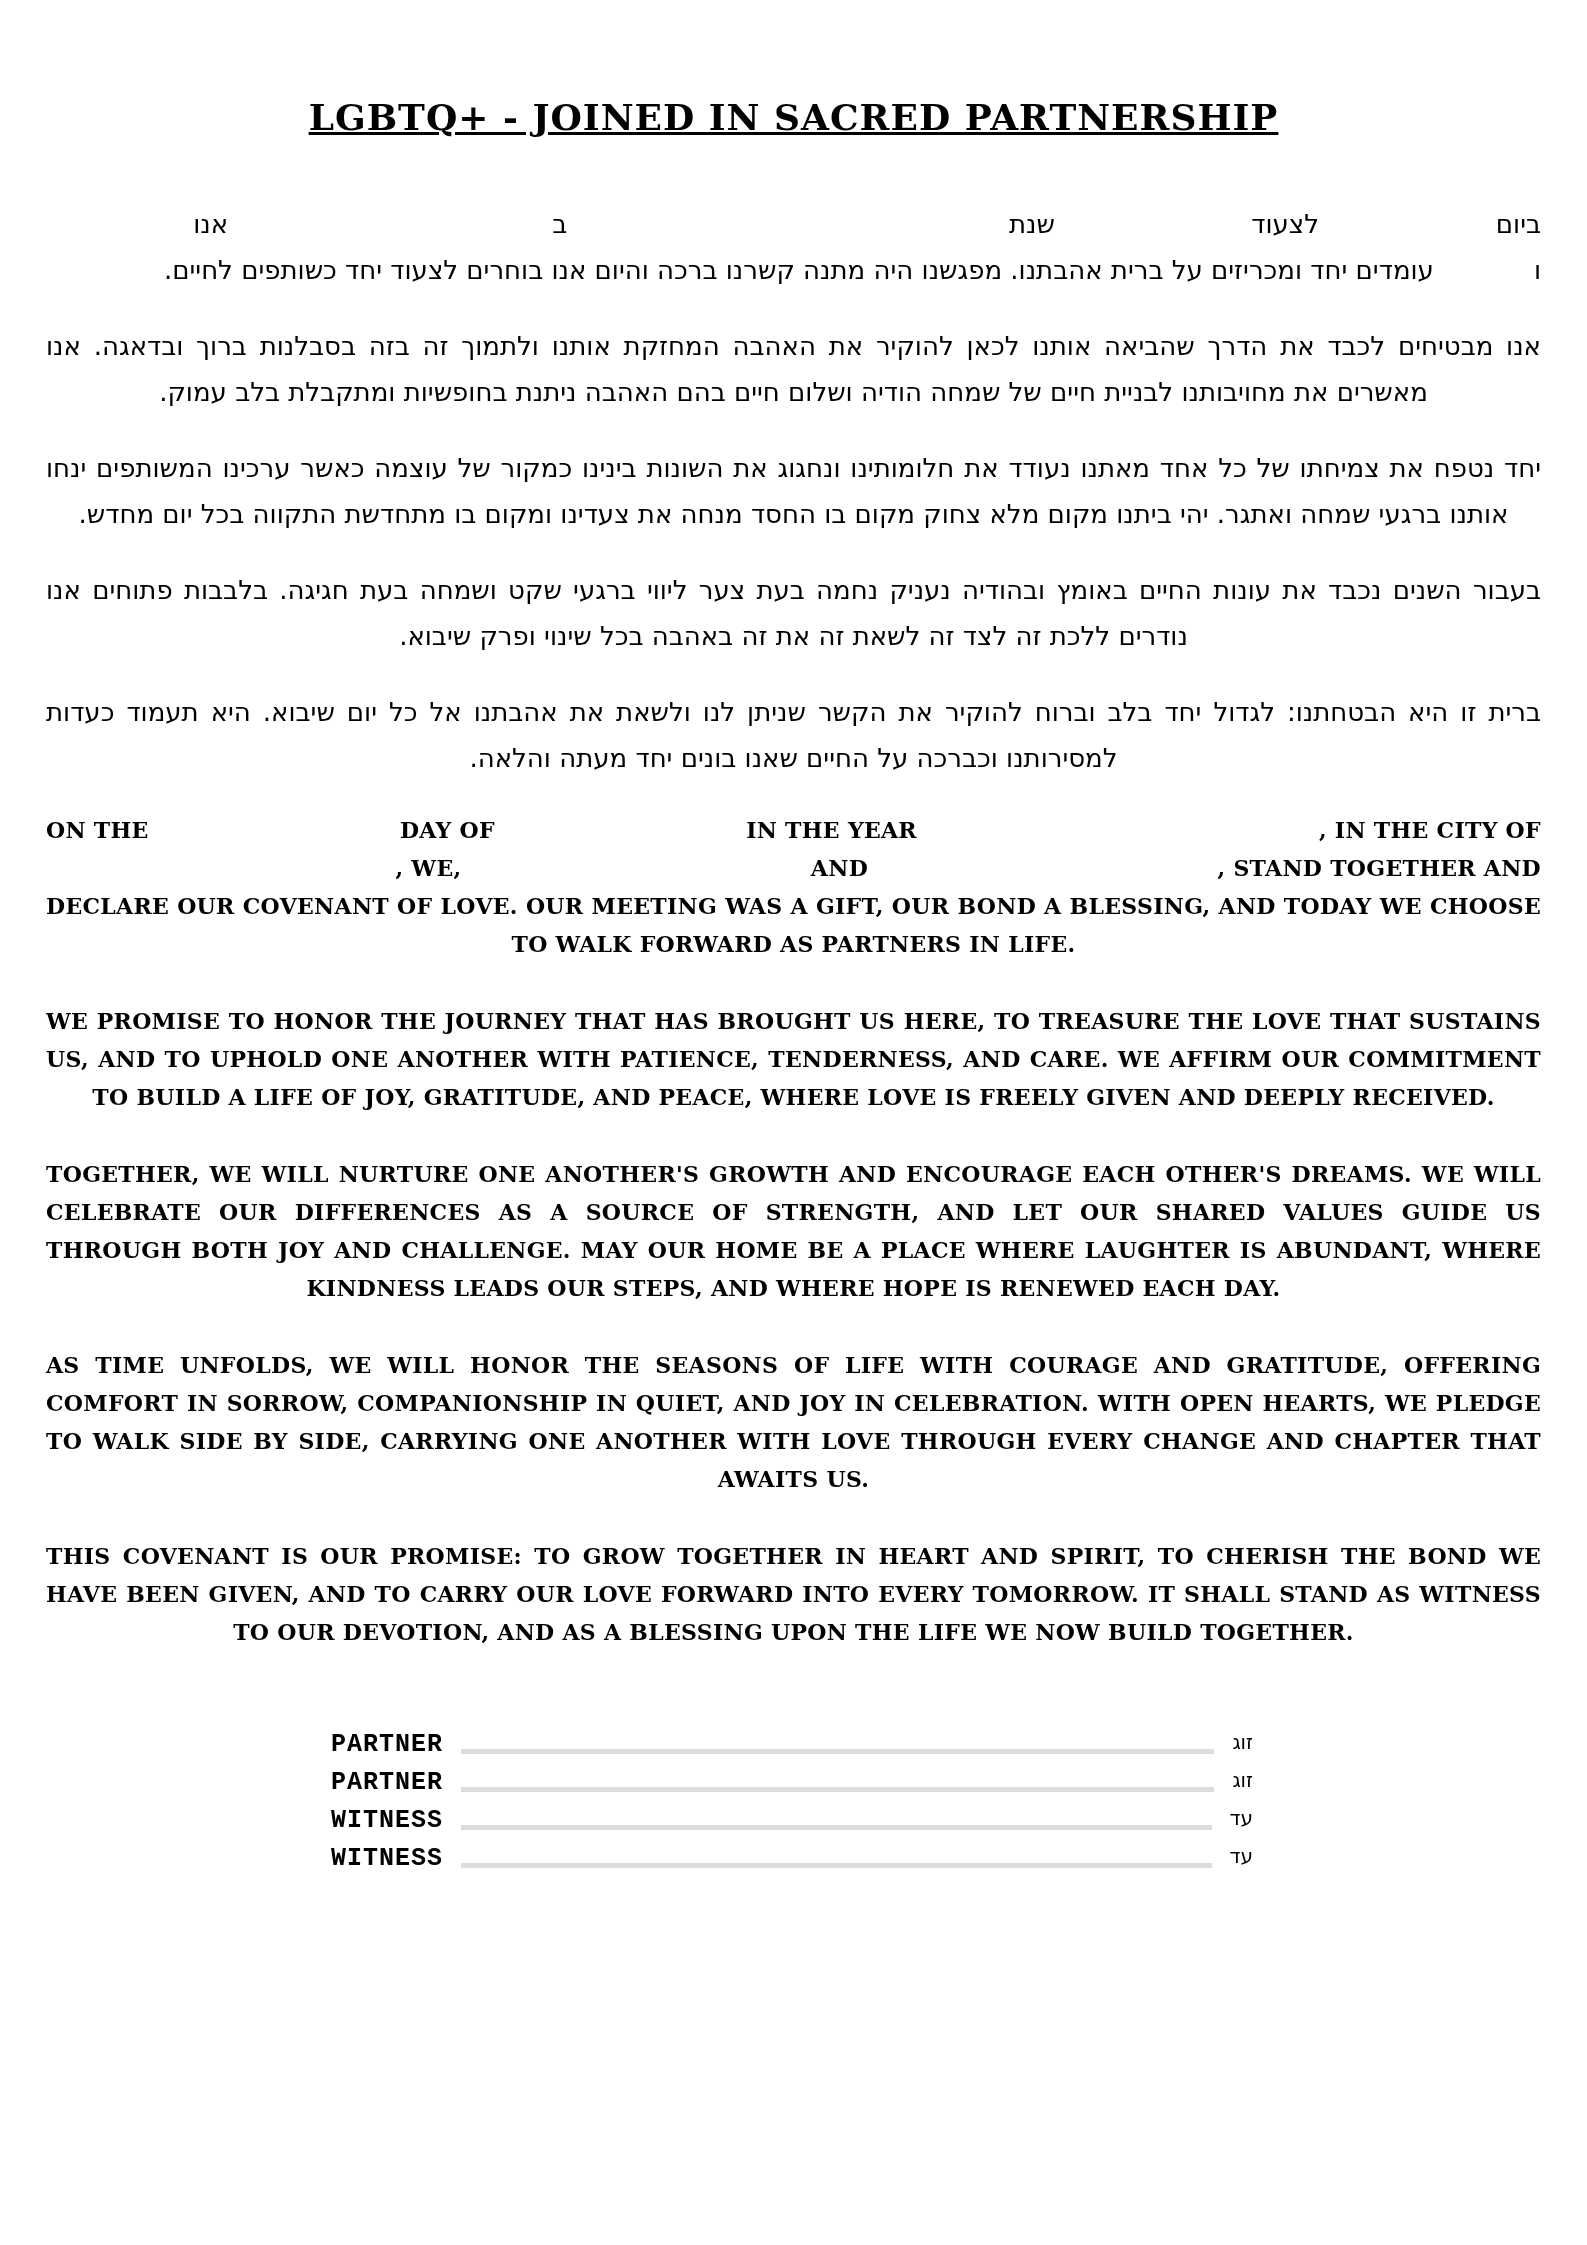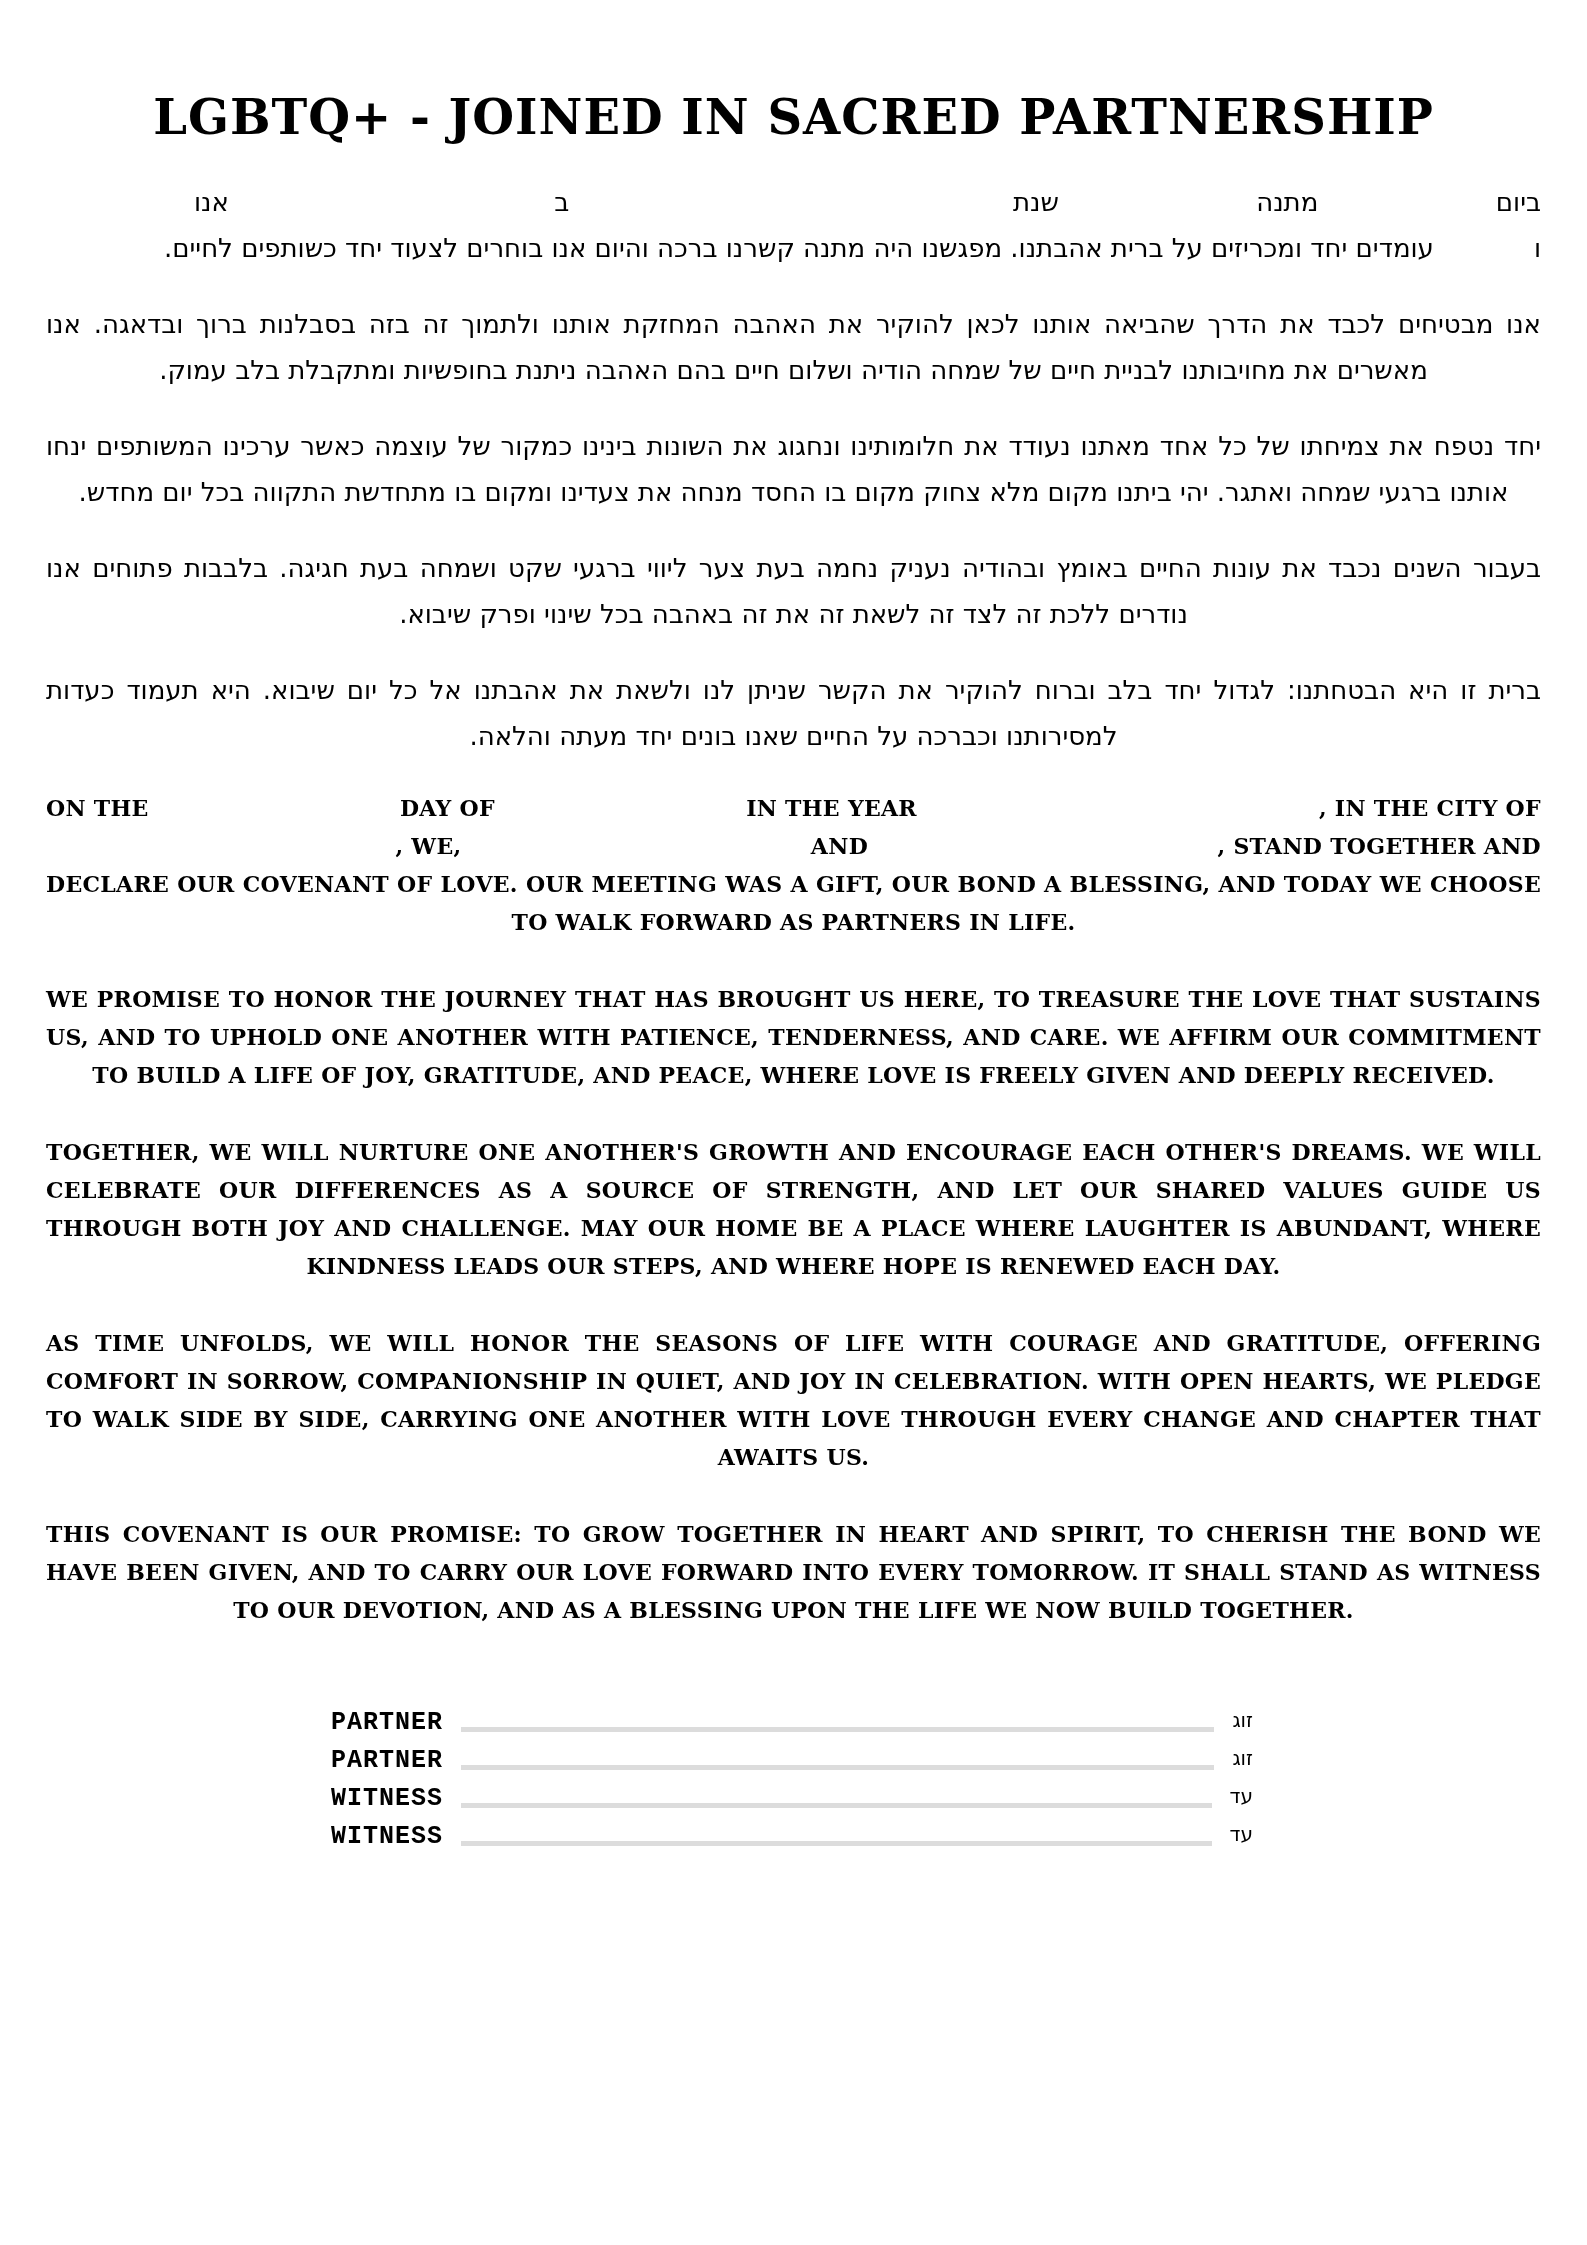"LGBTQ+ - JOINED IN SACRED" .title { font-size: 48px -> 36px; margin-bottom: 39px -> 61px; text-decoration: none -> underline }
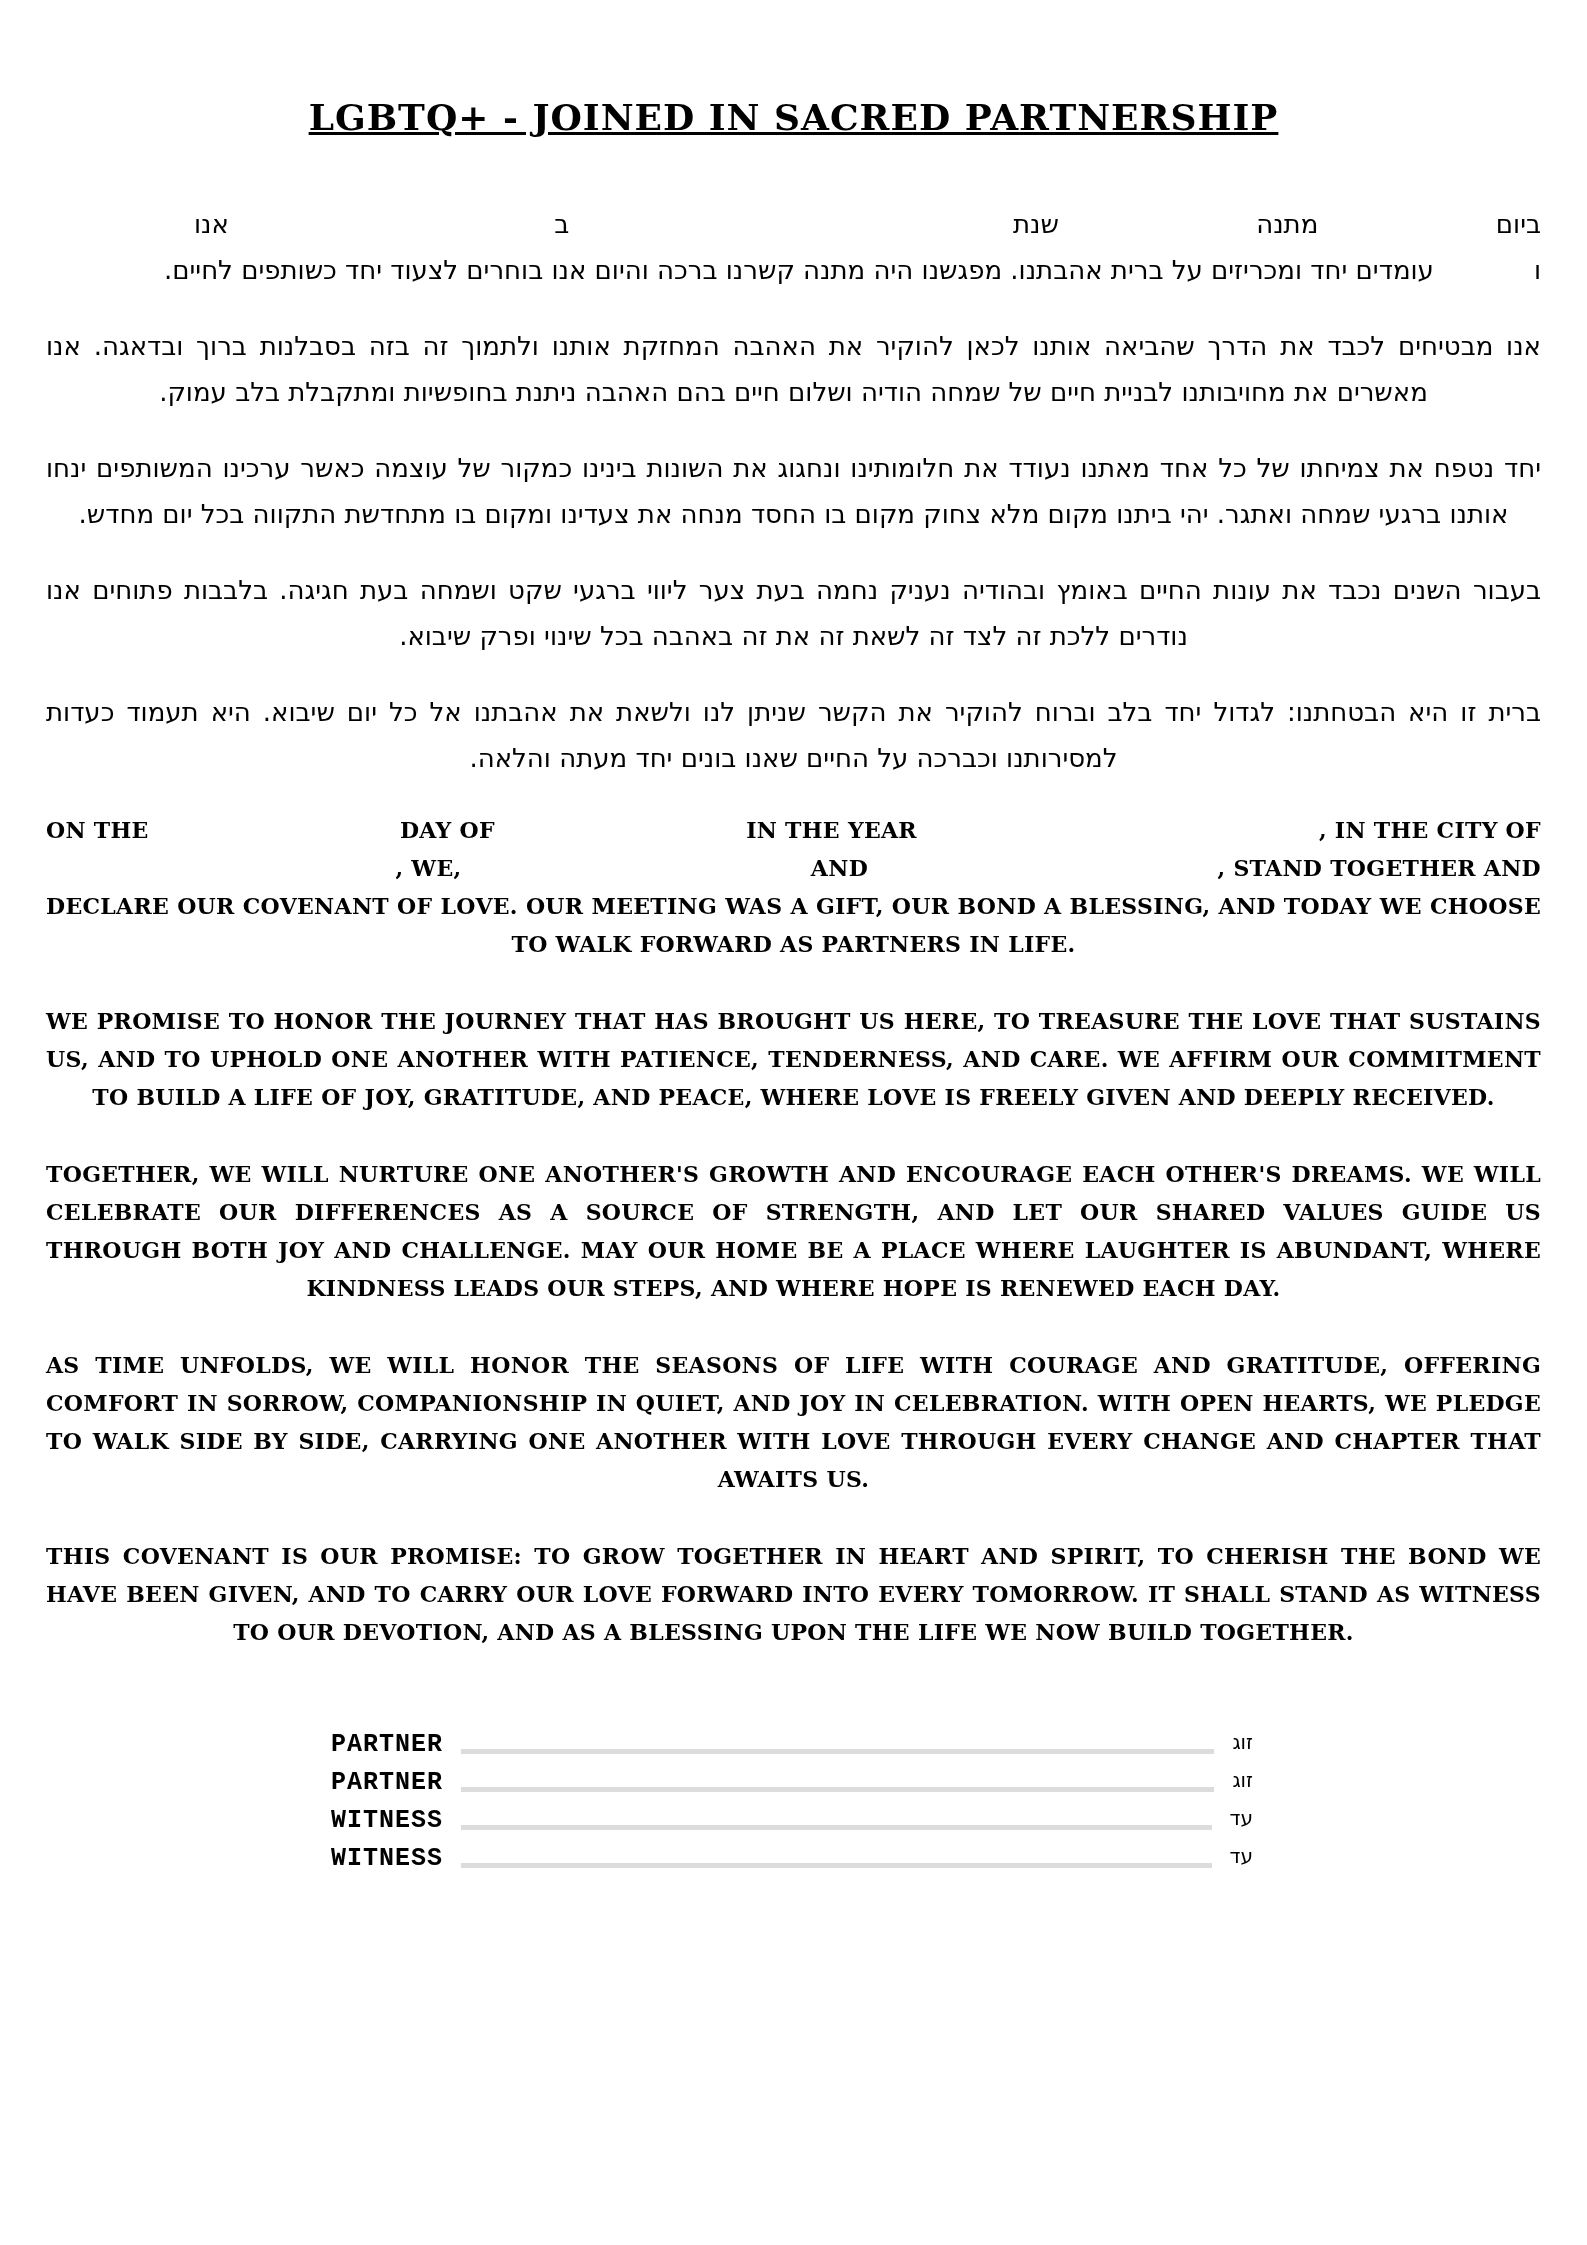"מתנה" span.w { text: מתנה -> לצעוד }
